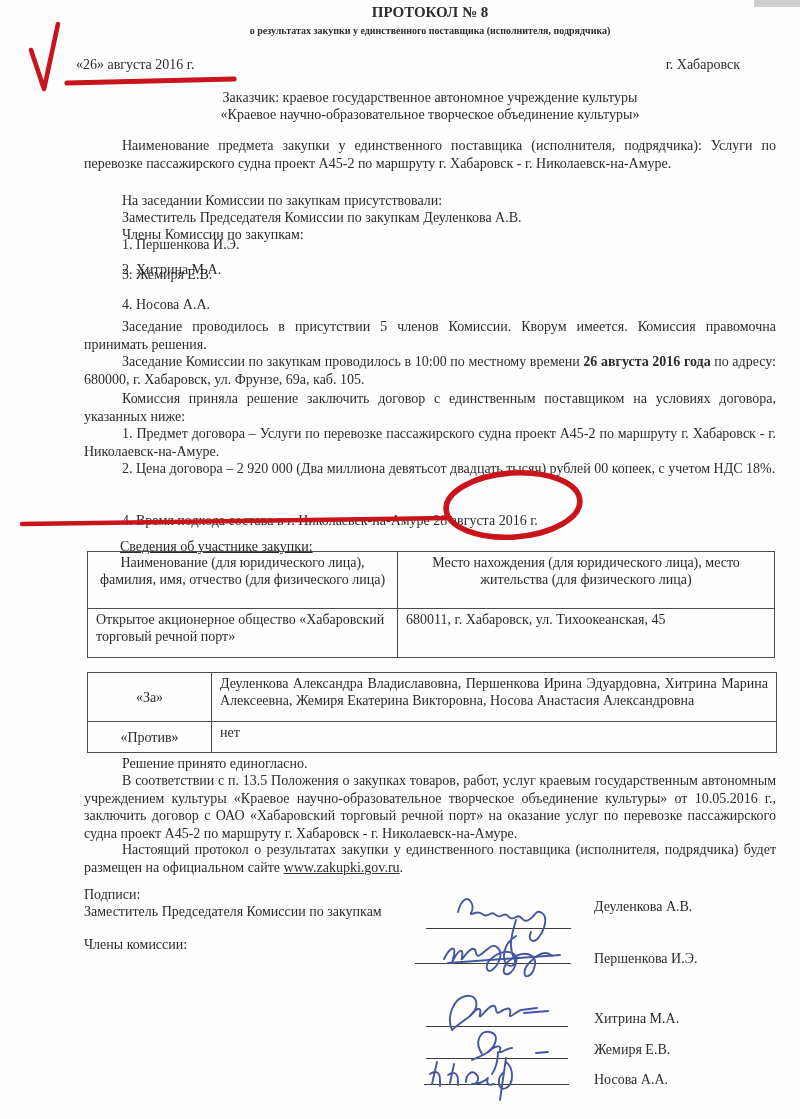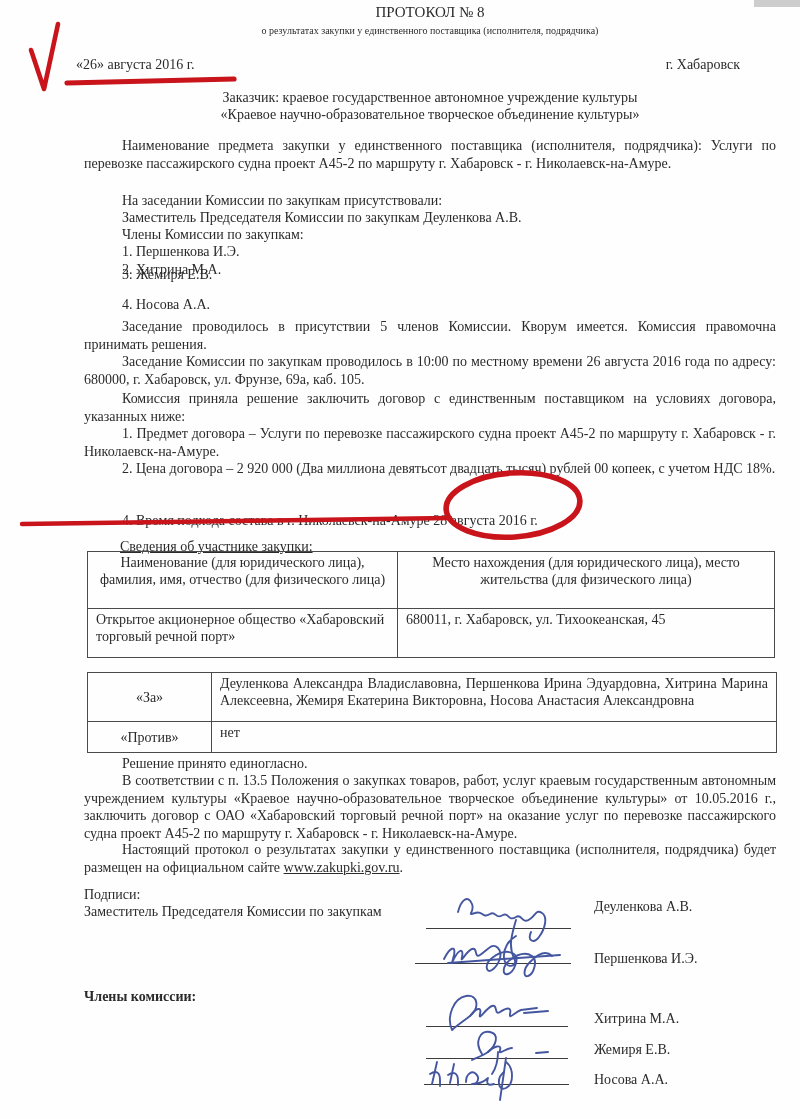"ПРОТОКОЛ № 8" .bold { font-weight: normal -> bold }
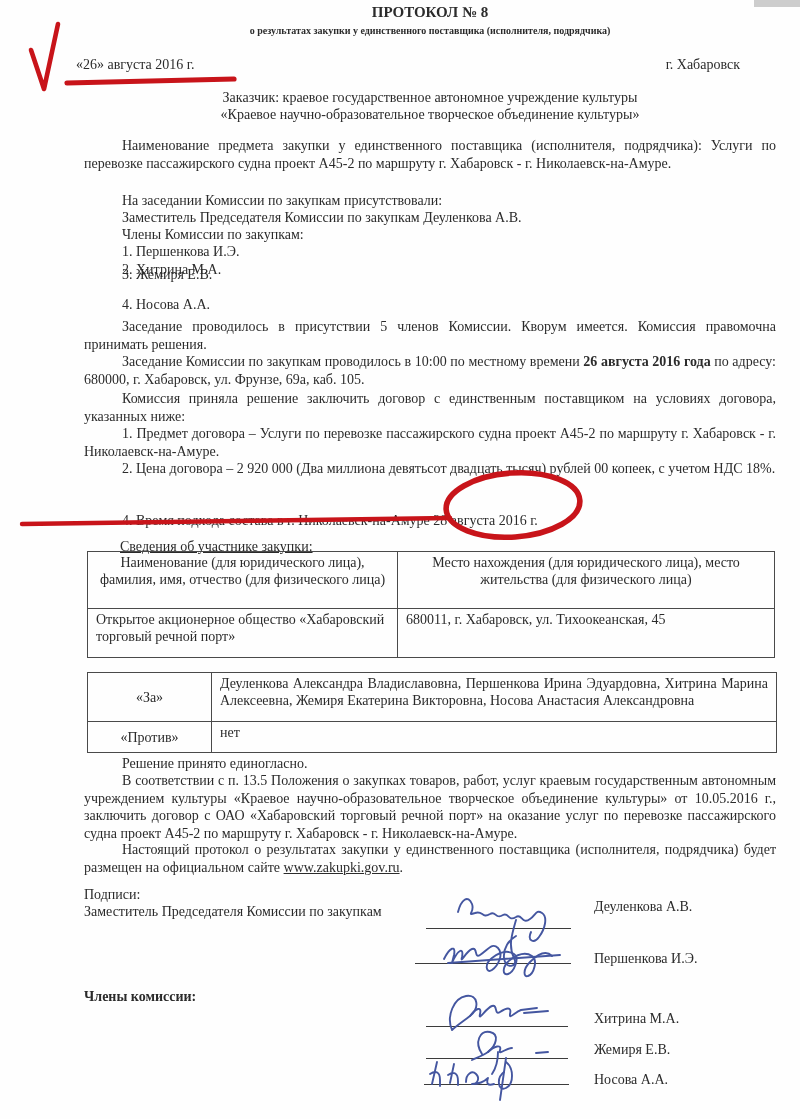"1. Першенкова И.Э." div.abs { top: 243px -> 236px }
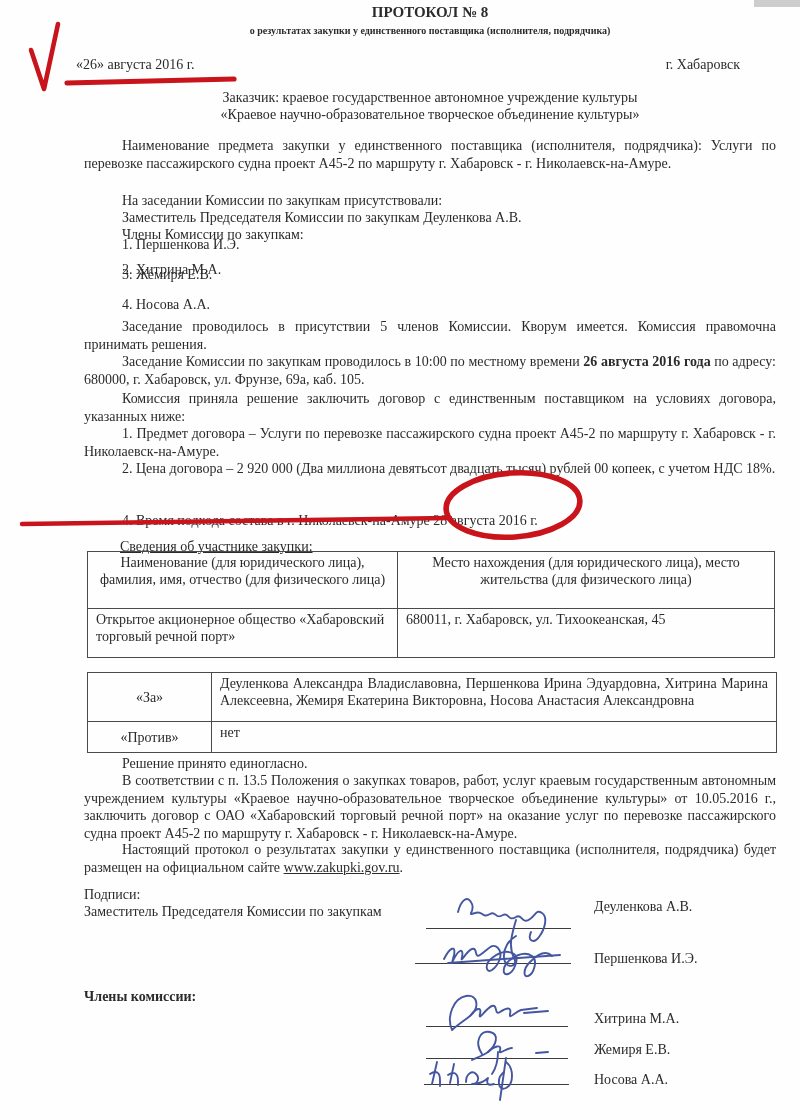"Члены комиссии:" div.abs { font-weight: bold -> none; top: 988px -> 936px }
